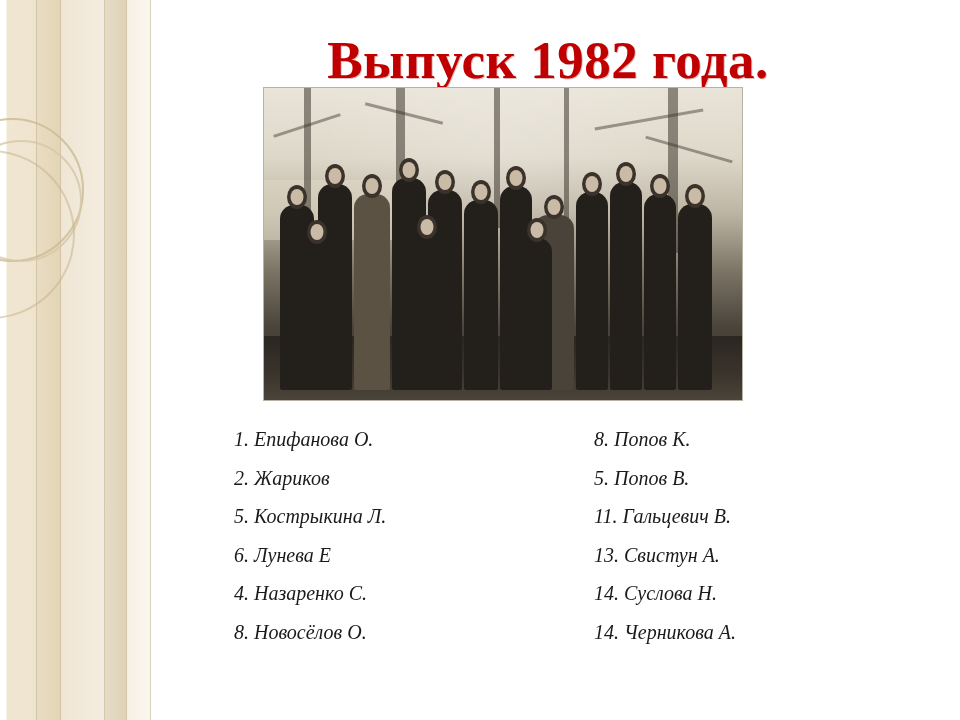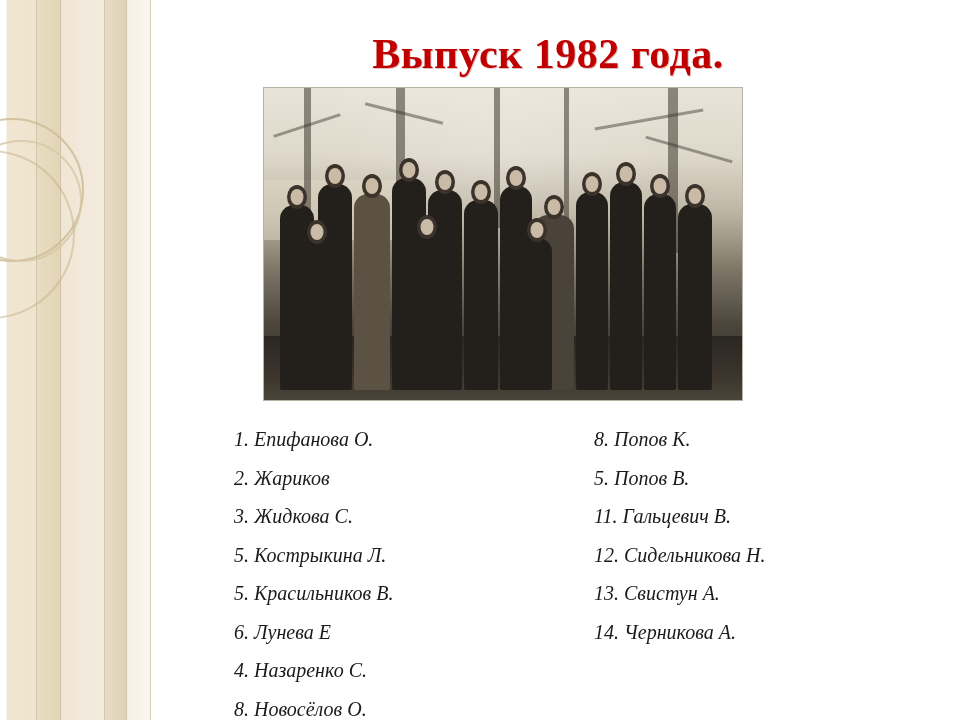"Выпуск 1982 года." .title { font-size: 42px -> 53px }
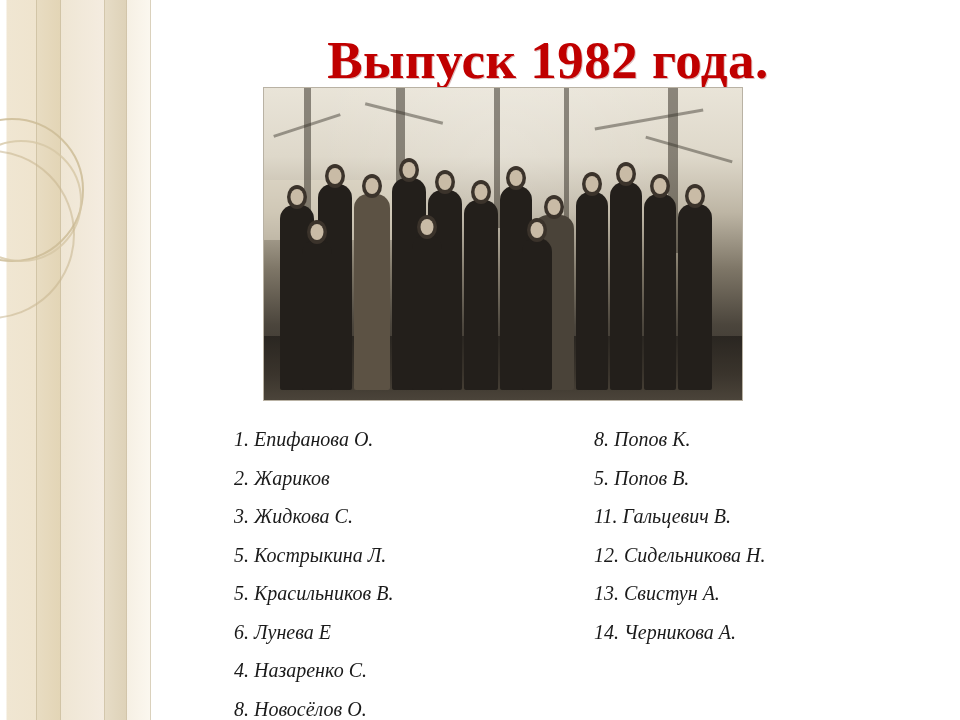"3. Жидкова С." div.name-row { html: <div>3. Жидкова С.</div> -> none }
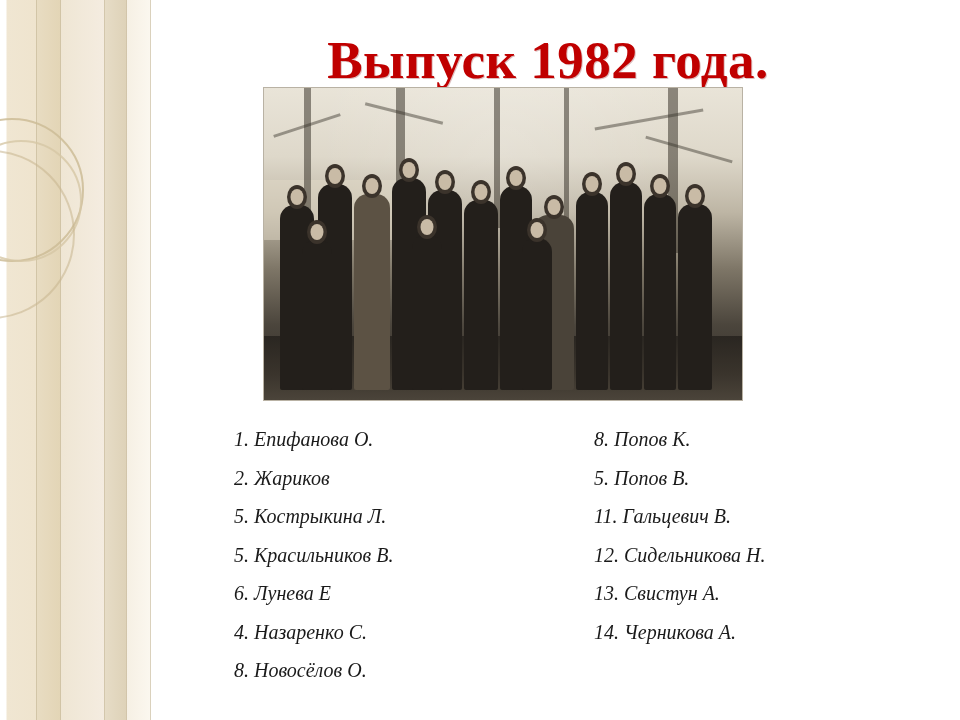"5. Красильников В." div.name-row { html: <div>5. Красильников В.</div> -> none }
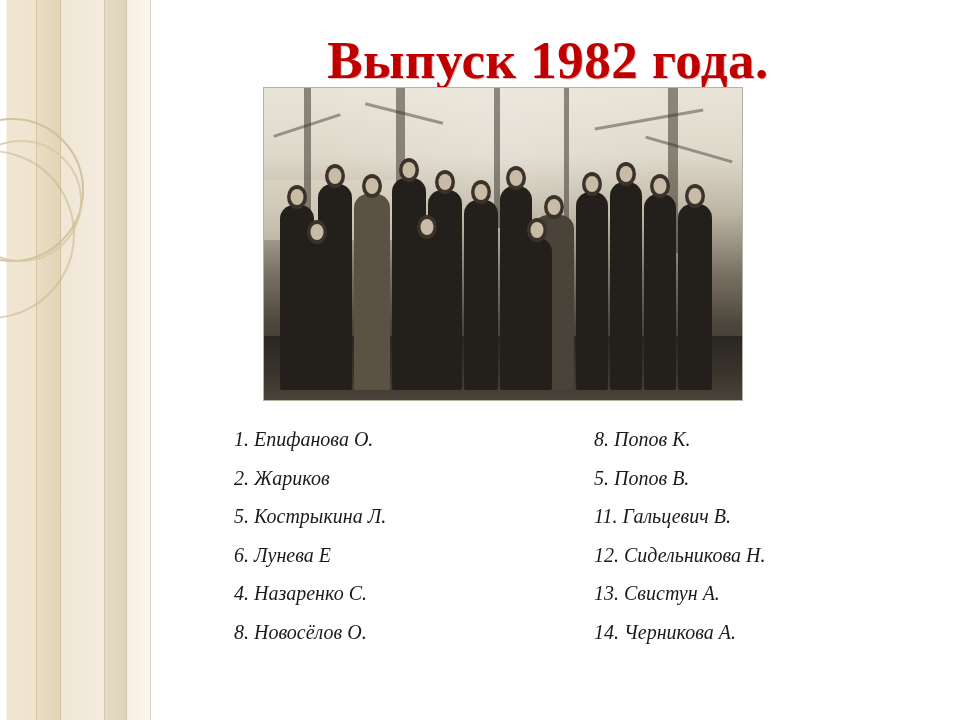"12. Сидельникова Н." div.name-row { html: <div>12. Сидельникова Н.</div> -> none }
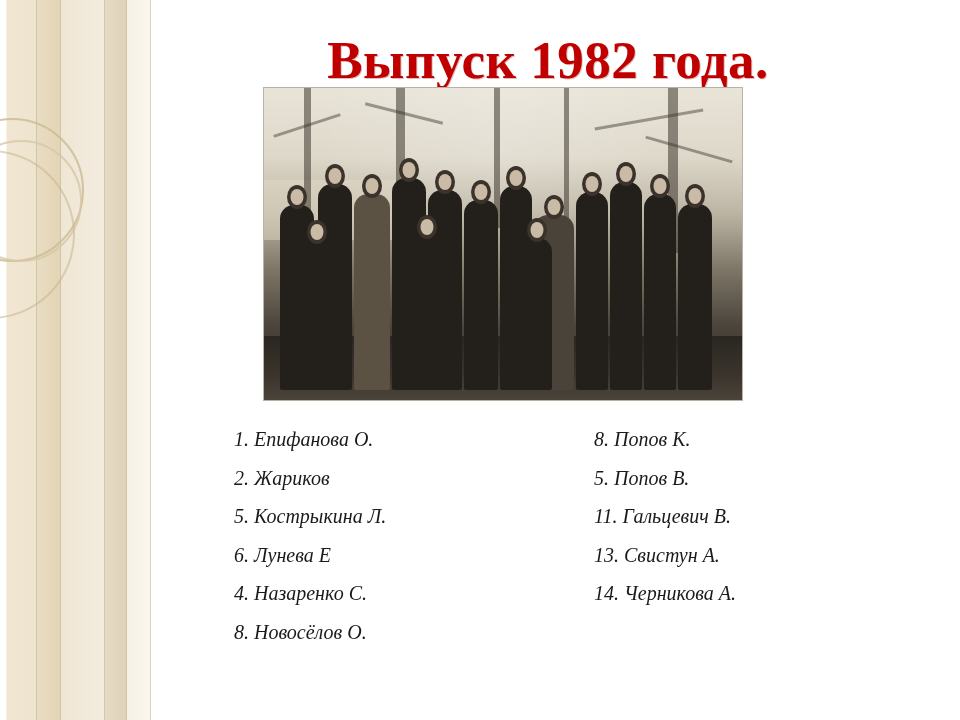"14. Суслова Н." div.name-row { html: none -> <div>14. Суслова Н.</div> }
